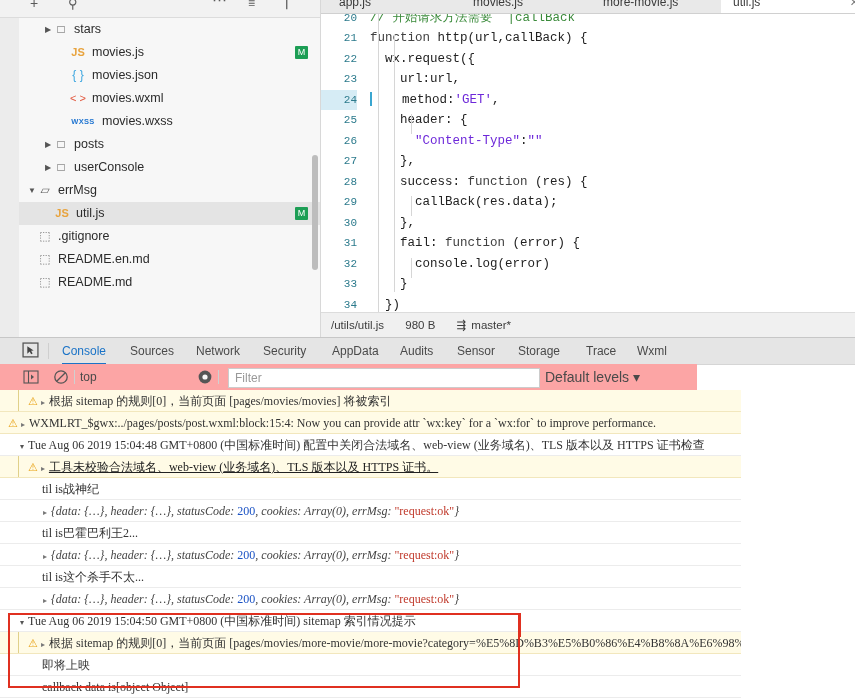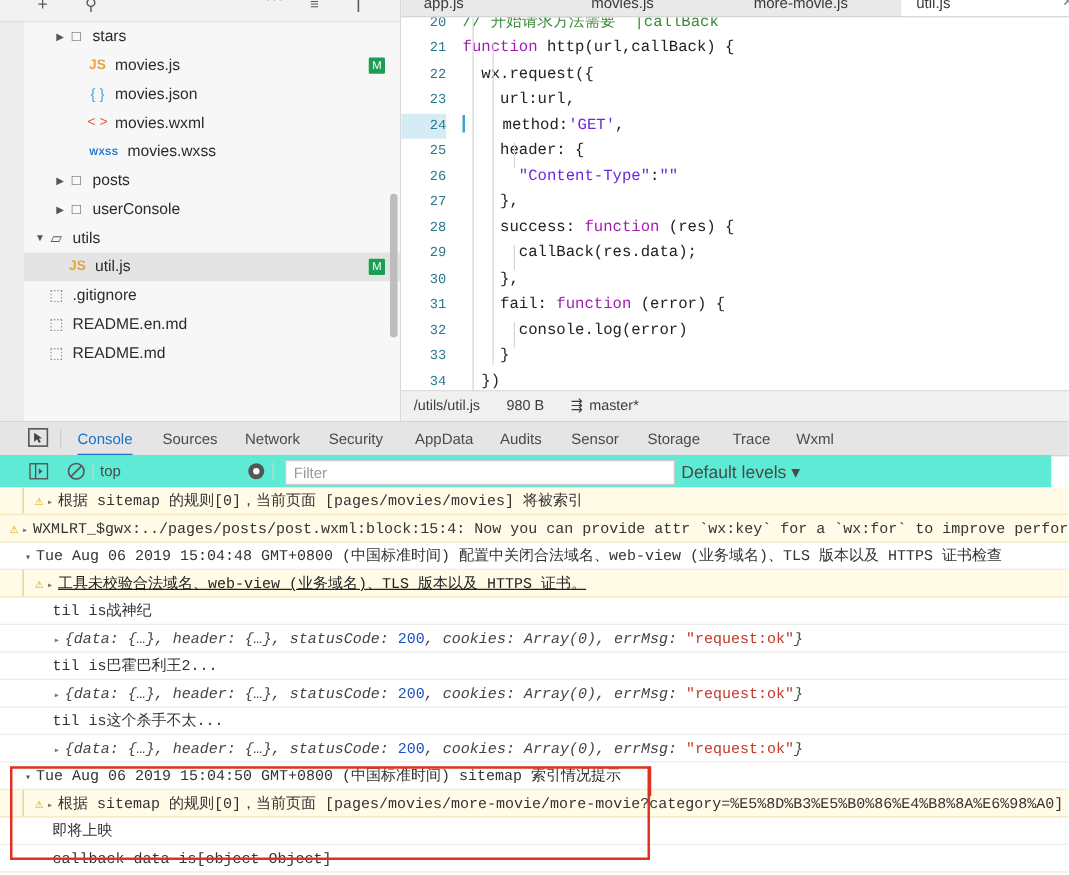"function" .kw { color: #a21caf -> #404040 }
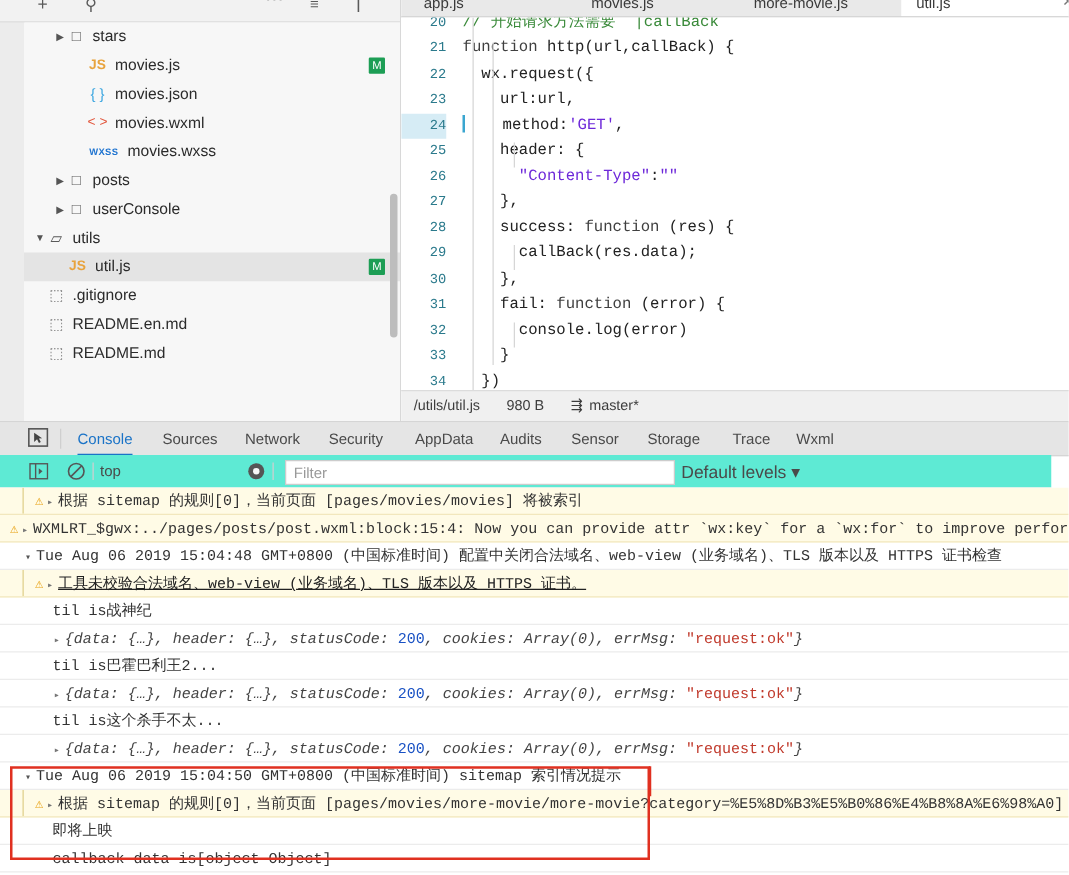"utils" span { text: utils -> errMsg }
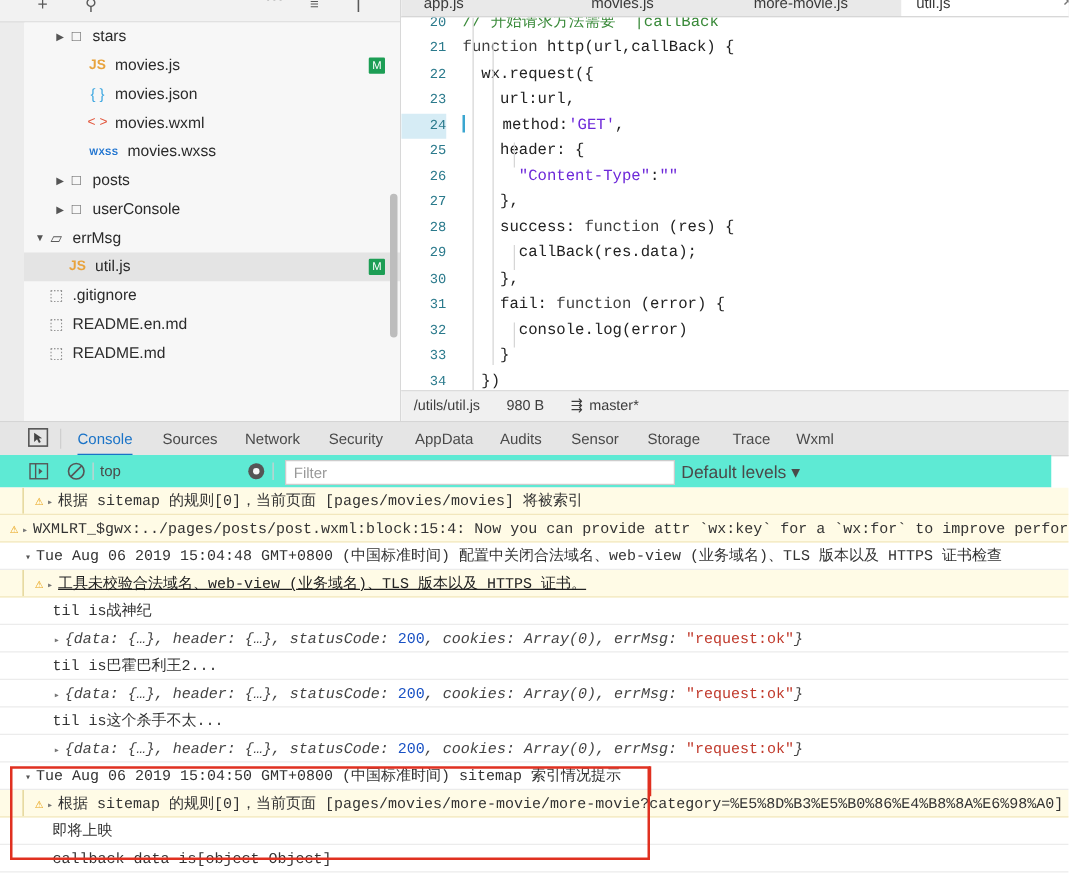"top" .dt-filters { background: #5eead4 -> #fca5a5; width: 841px -> 697px }
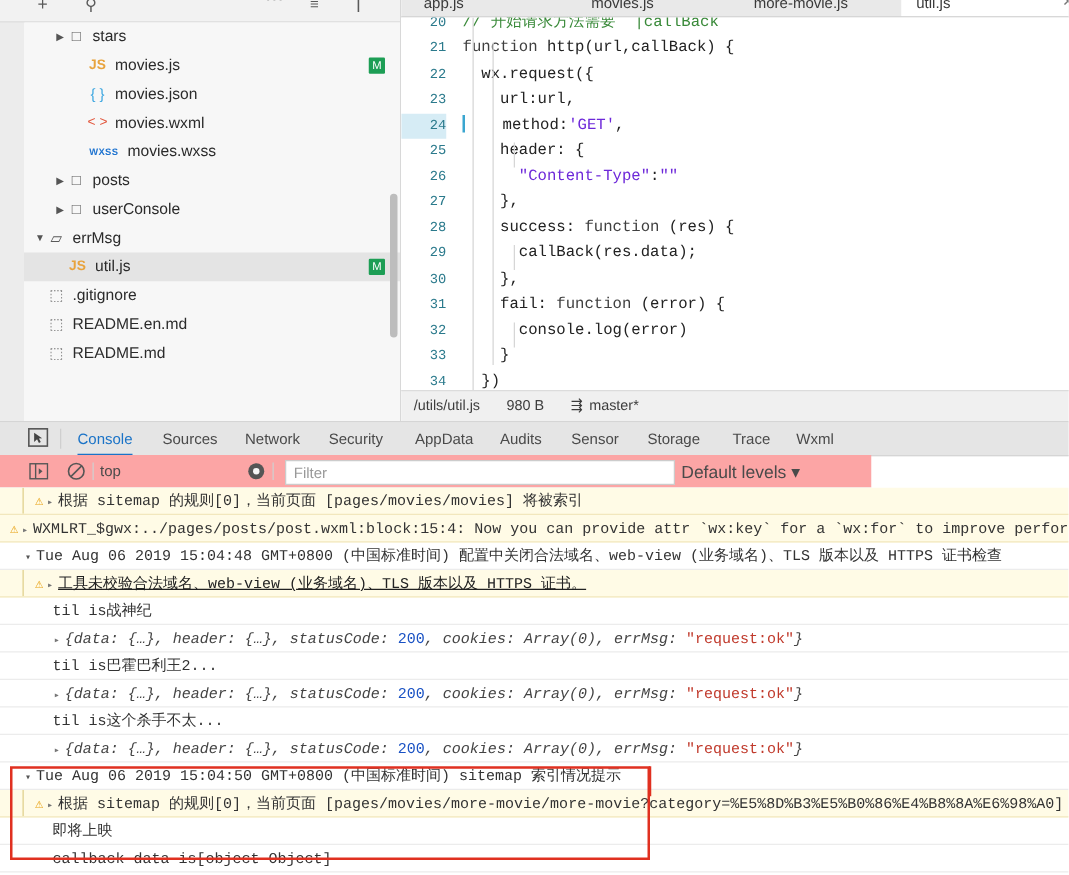"⚠ ▸ 根据 sitemap 的规则[0]，当前页面" .crow { font-family: Liberation Mono, monospace -> Liberation Serif, serif; width: 855px -> 741px }
